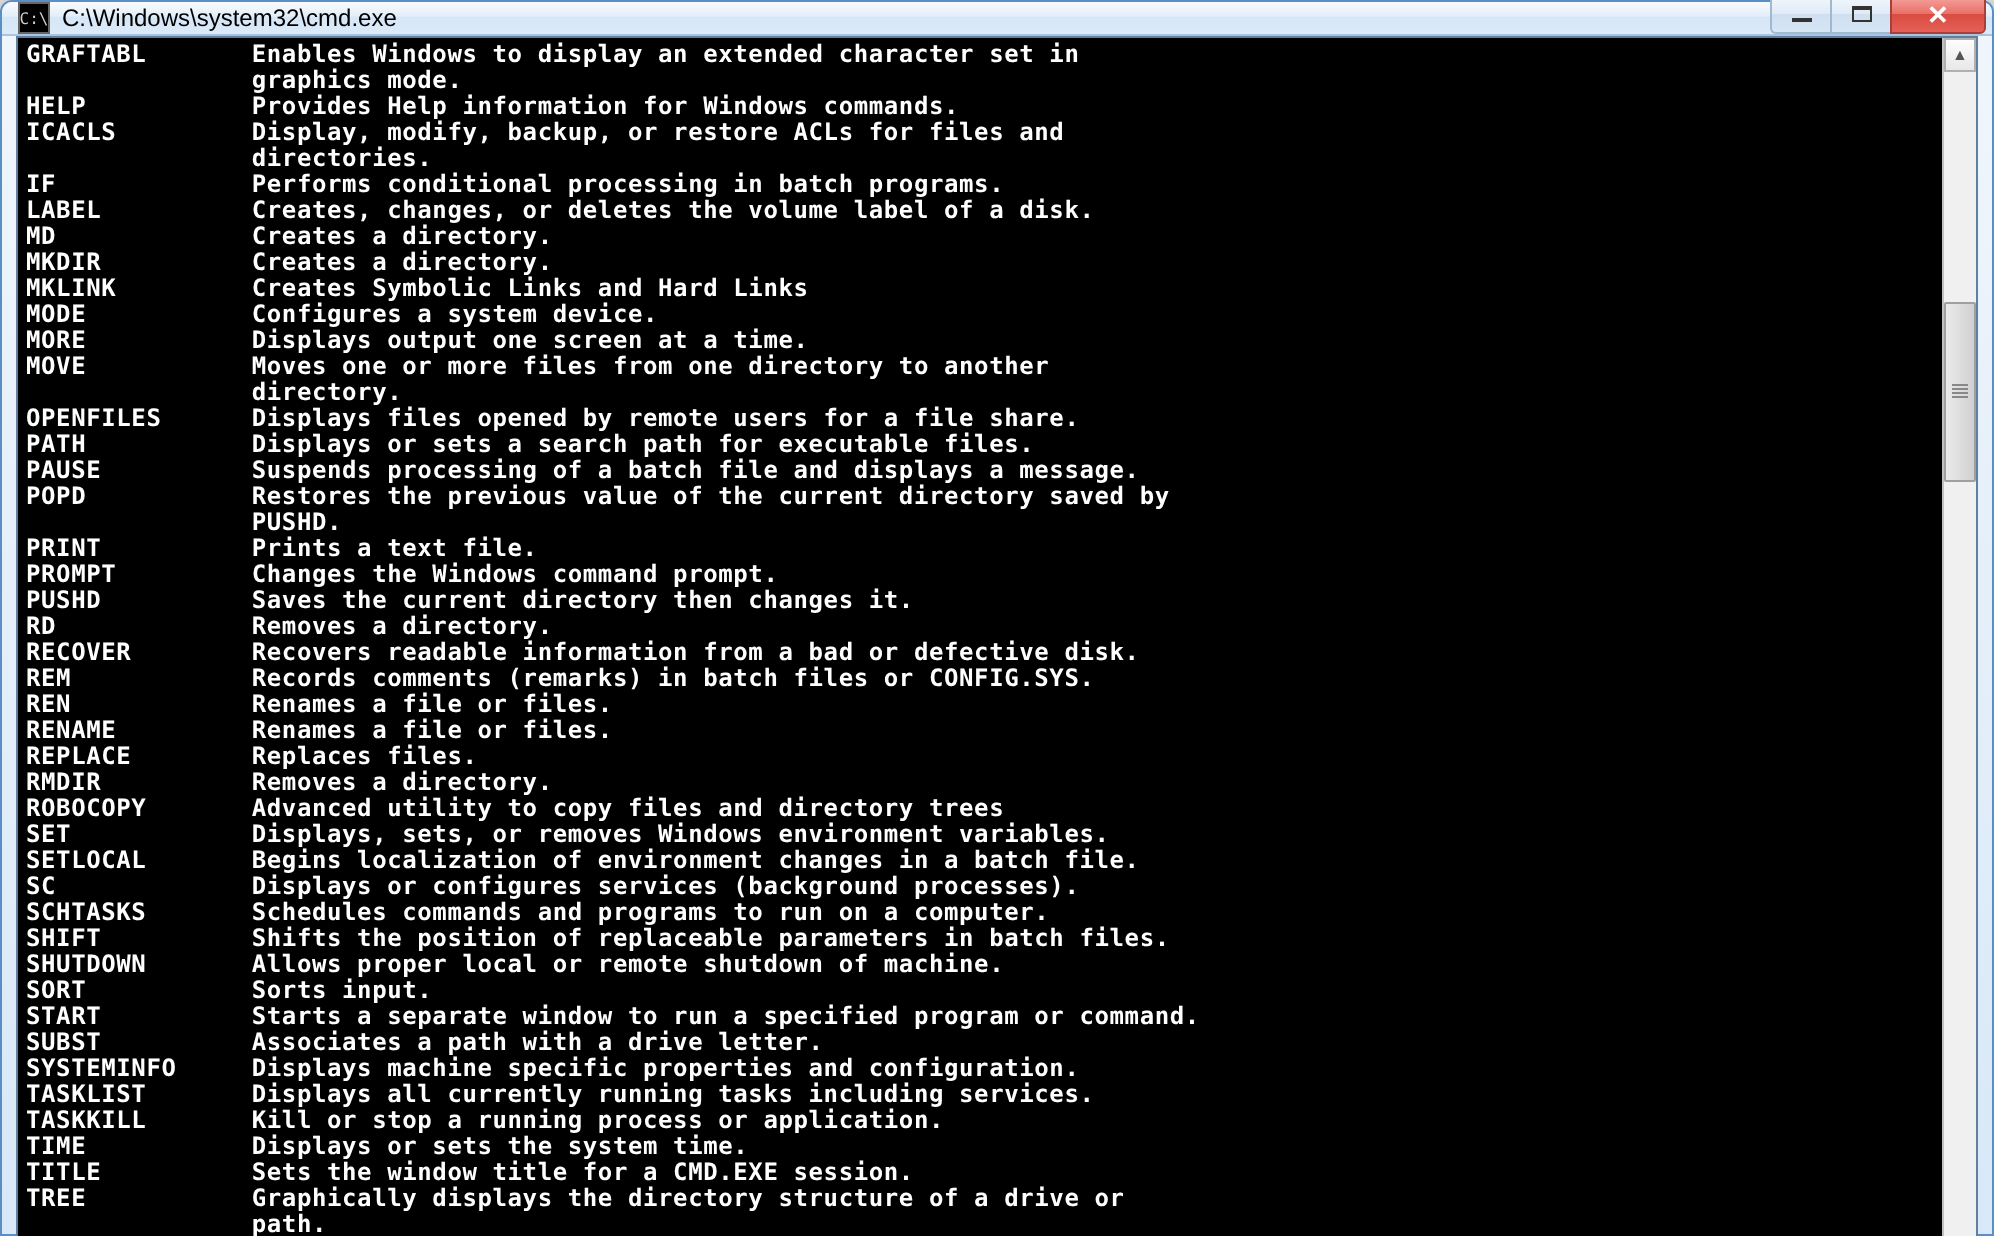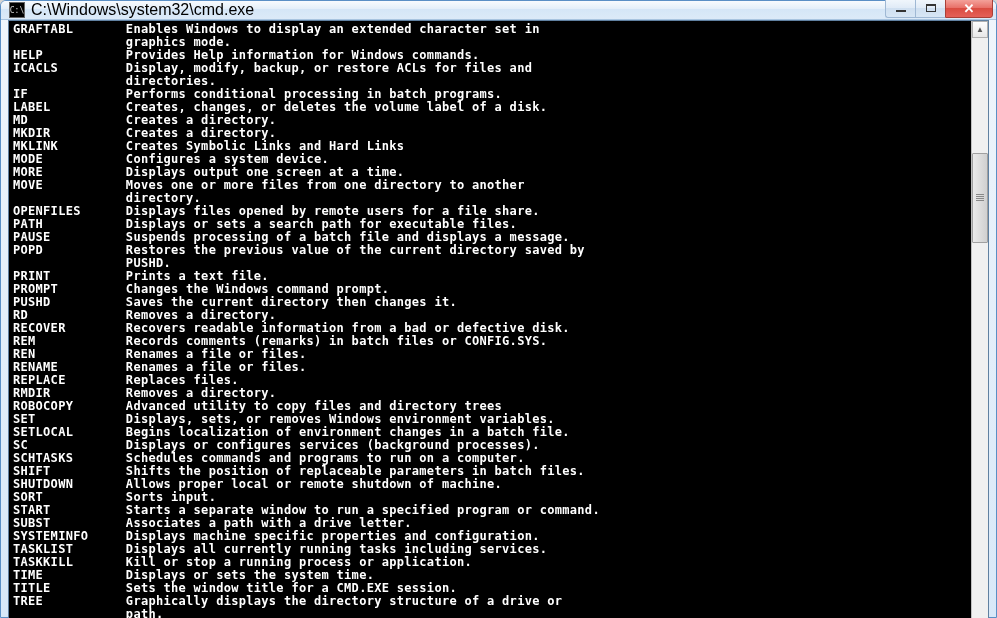"C:\Windows\system32\cmd.exe" .title-text { font-size: 16px -> 12px }
